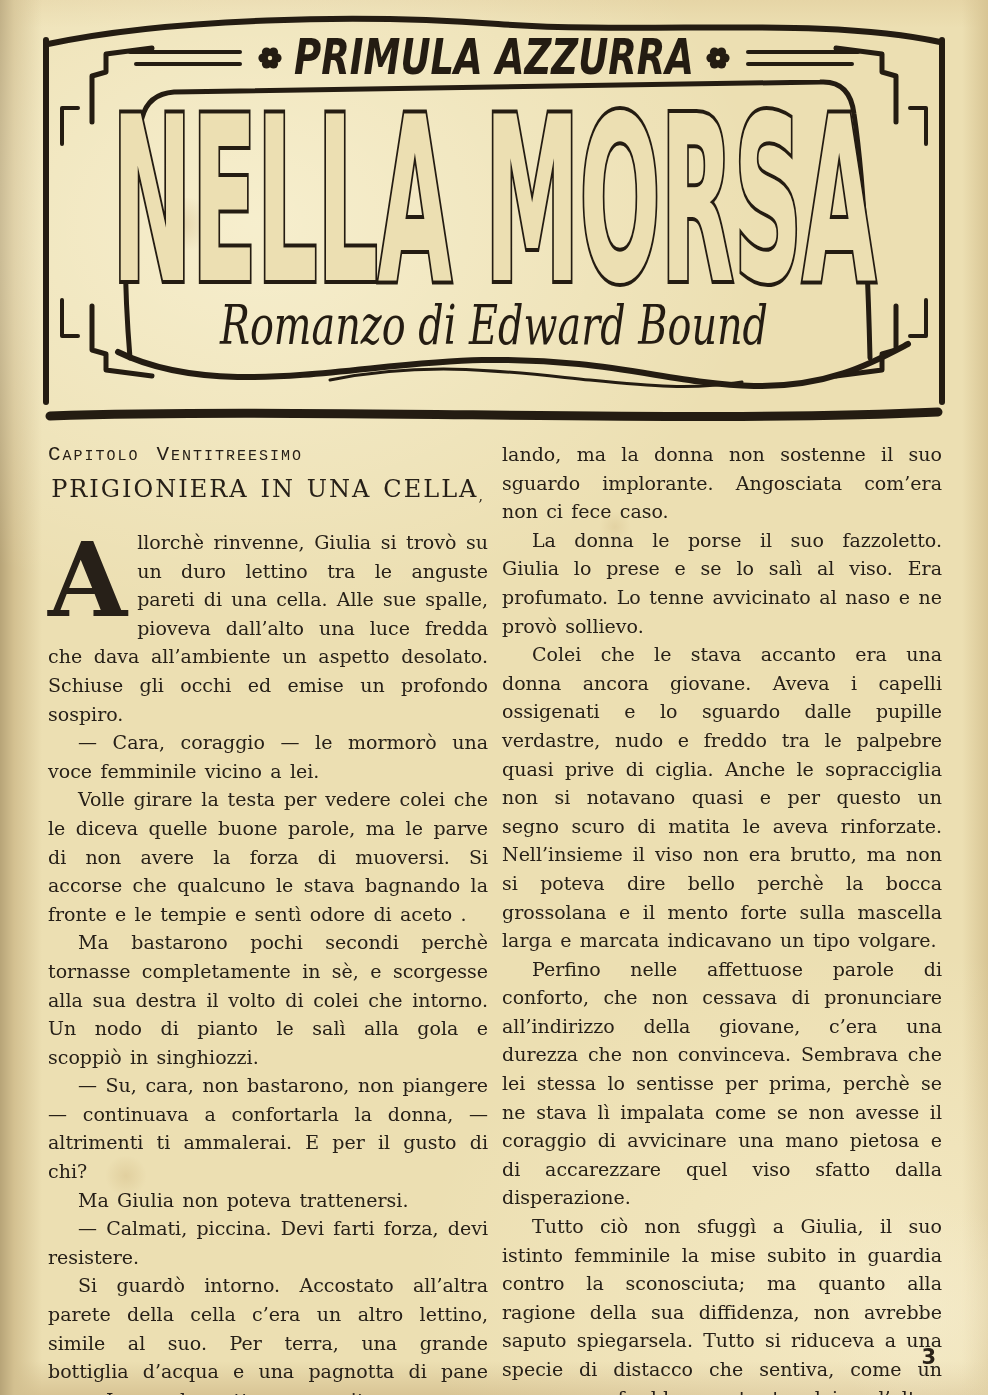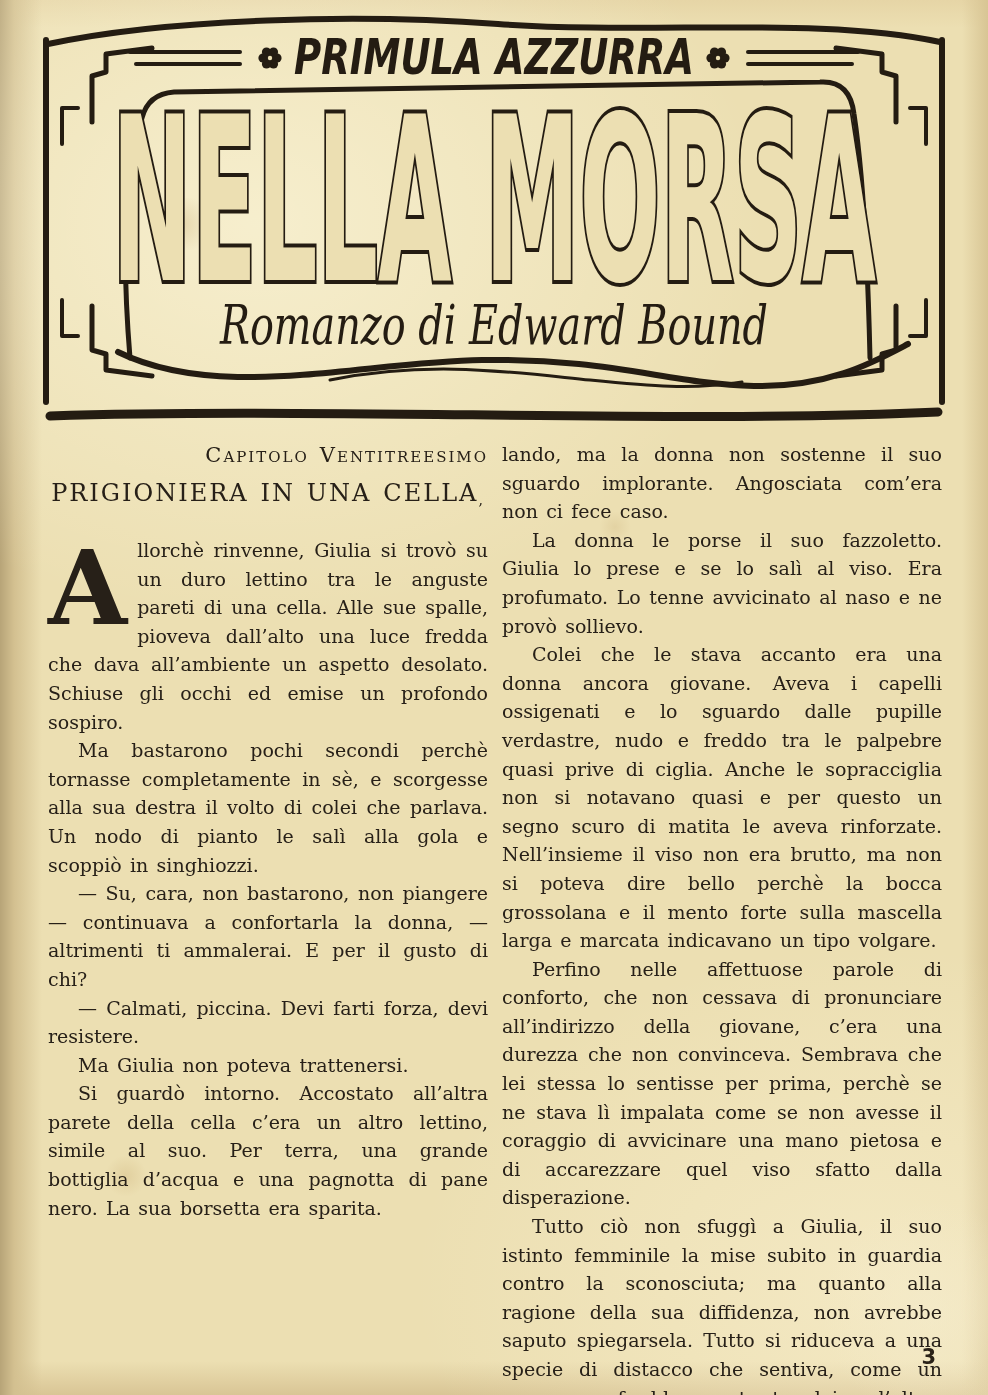"Capitolo Ventitreesimo" .kicker { font-family: none -> Liberation Mono, monospace; text-align: right -> left }
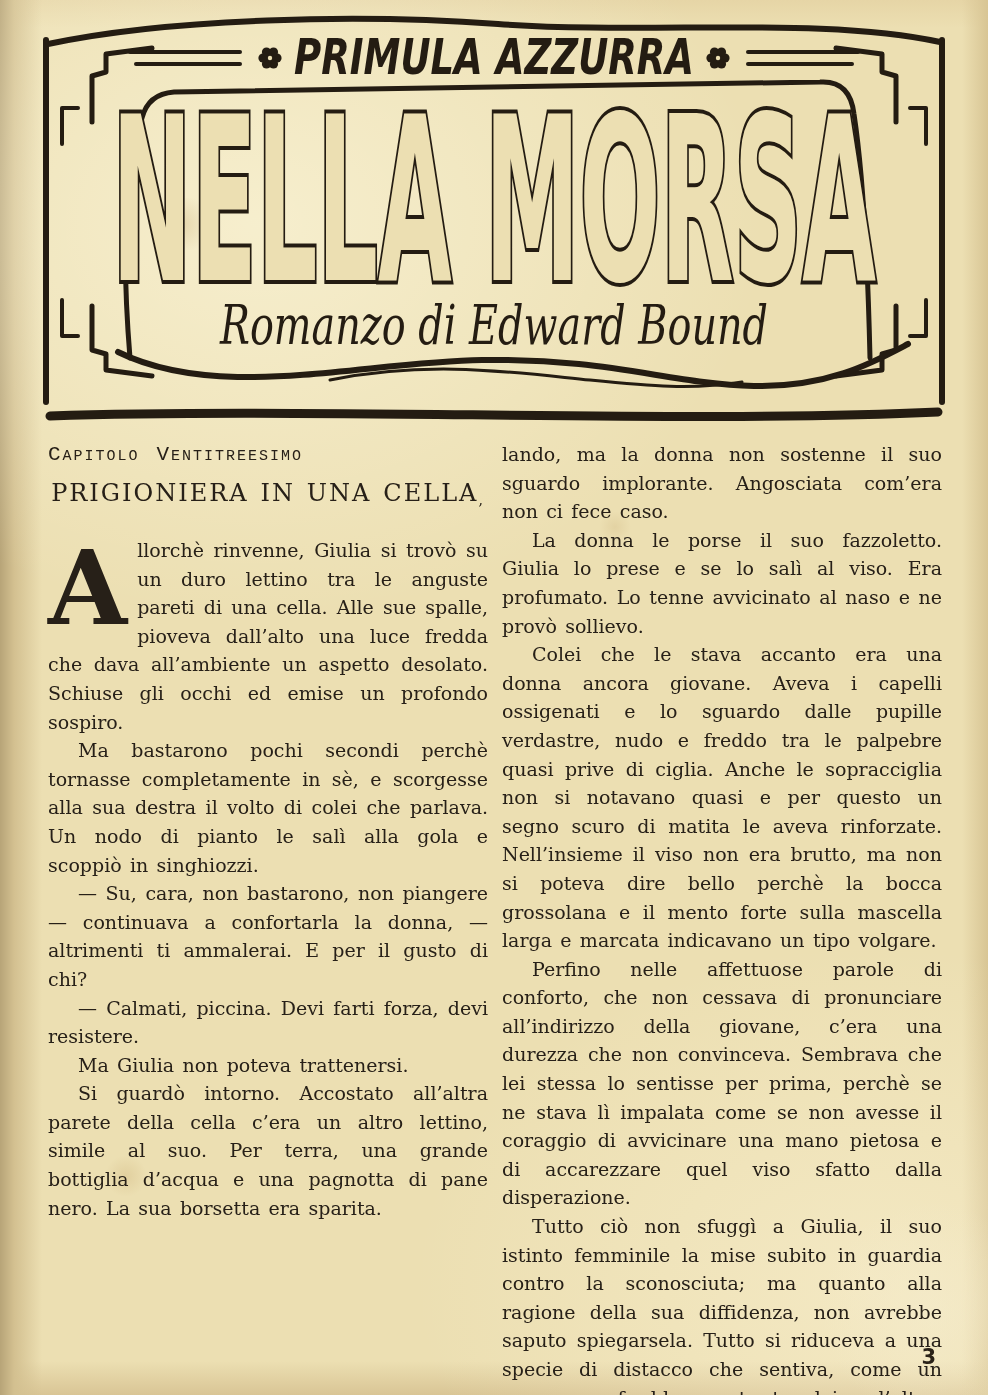"PRIGIONIERA IN UNA CELLA," .chap-title { line-height: 42px -> 34px }
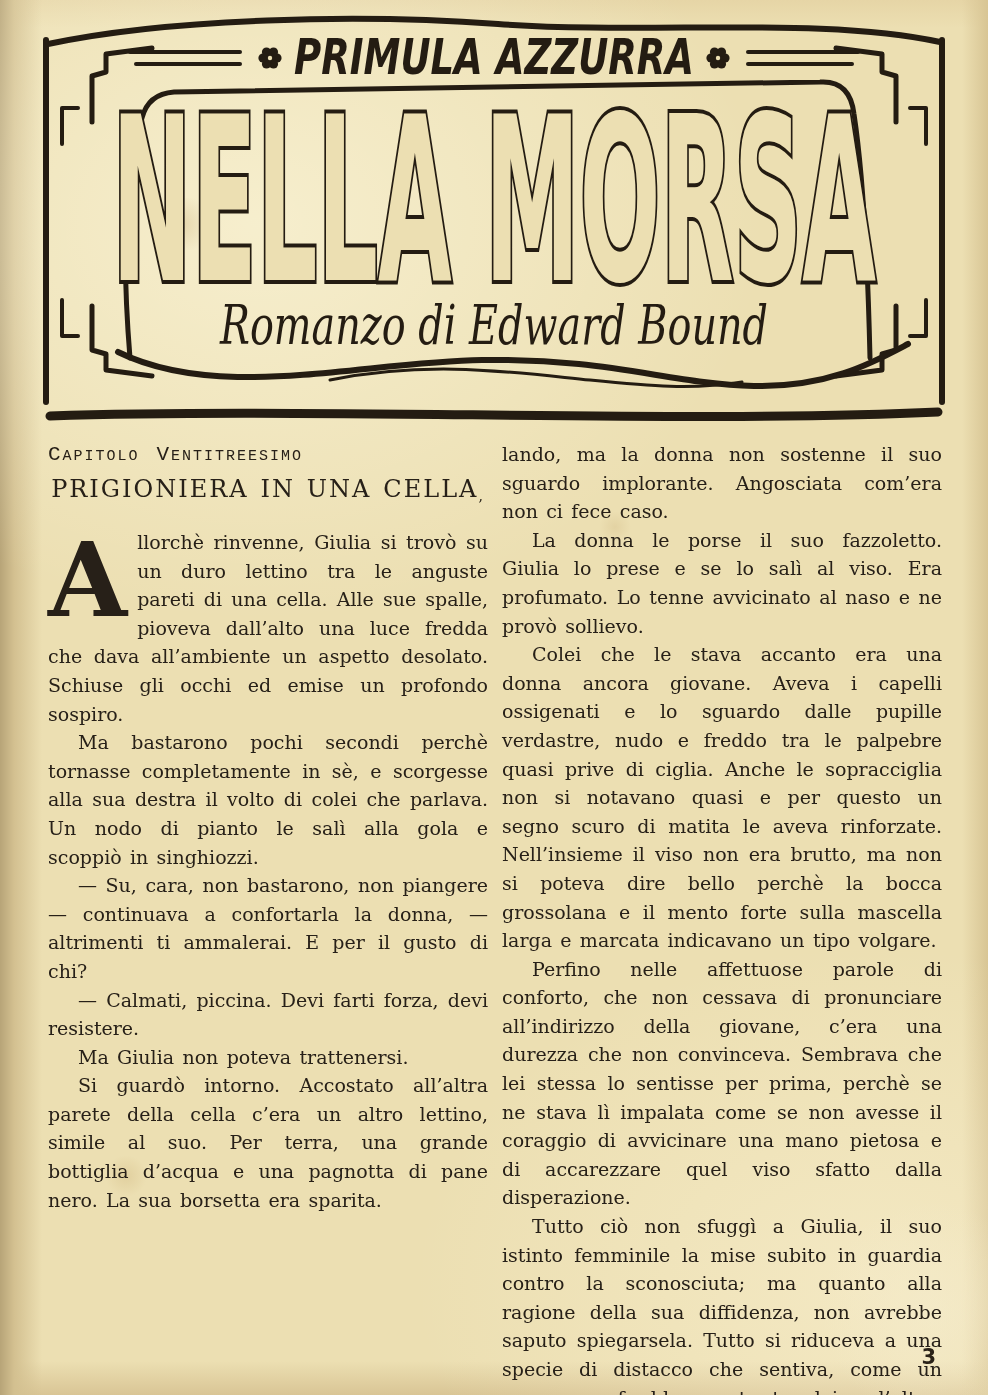"— Cara, coraggio — le" p.para { html: none -> <p>— Cara, coraggio — le mormorò una voce femminile vicino a lei.</p> }
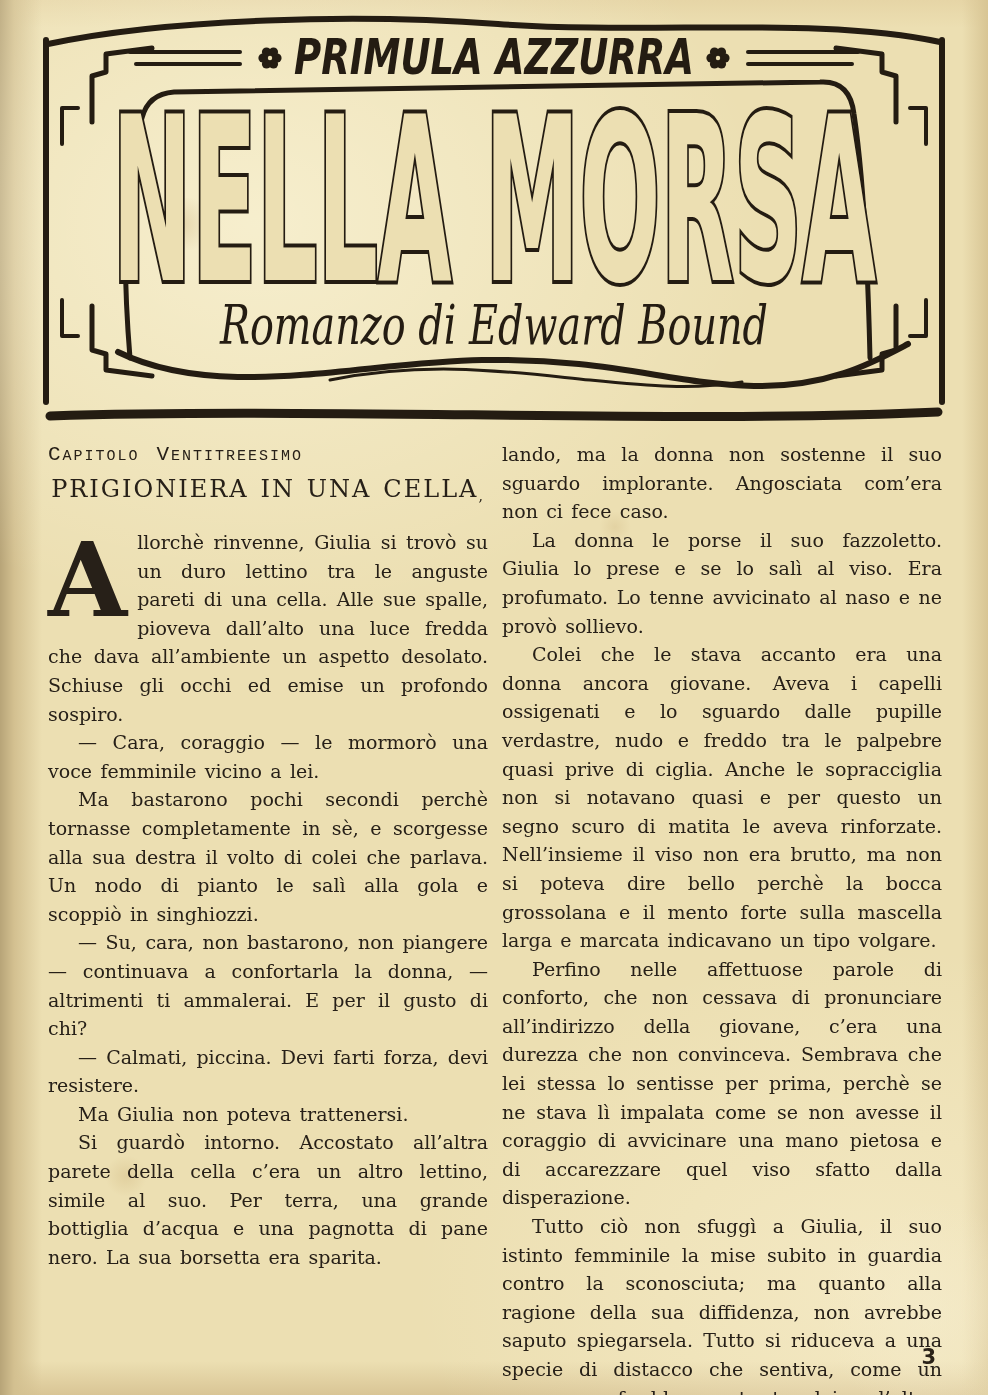"Volle girare la testa per" p.para { html: none -> <p>Volle girare la testa per vedere colei che le diceva quelle buone parole, ma le parve di non avere la forza di muoversi. Si accorse che qualcuno le stava bagnando la fronte e le tempie e sentì odore di aceto .</p> }
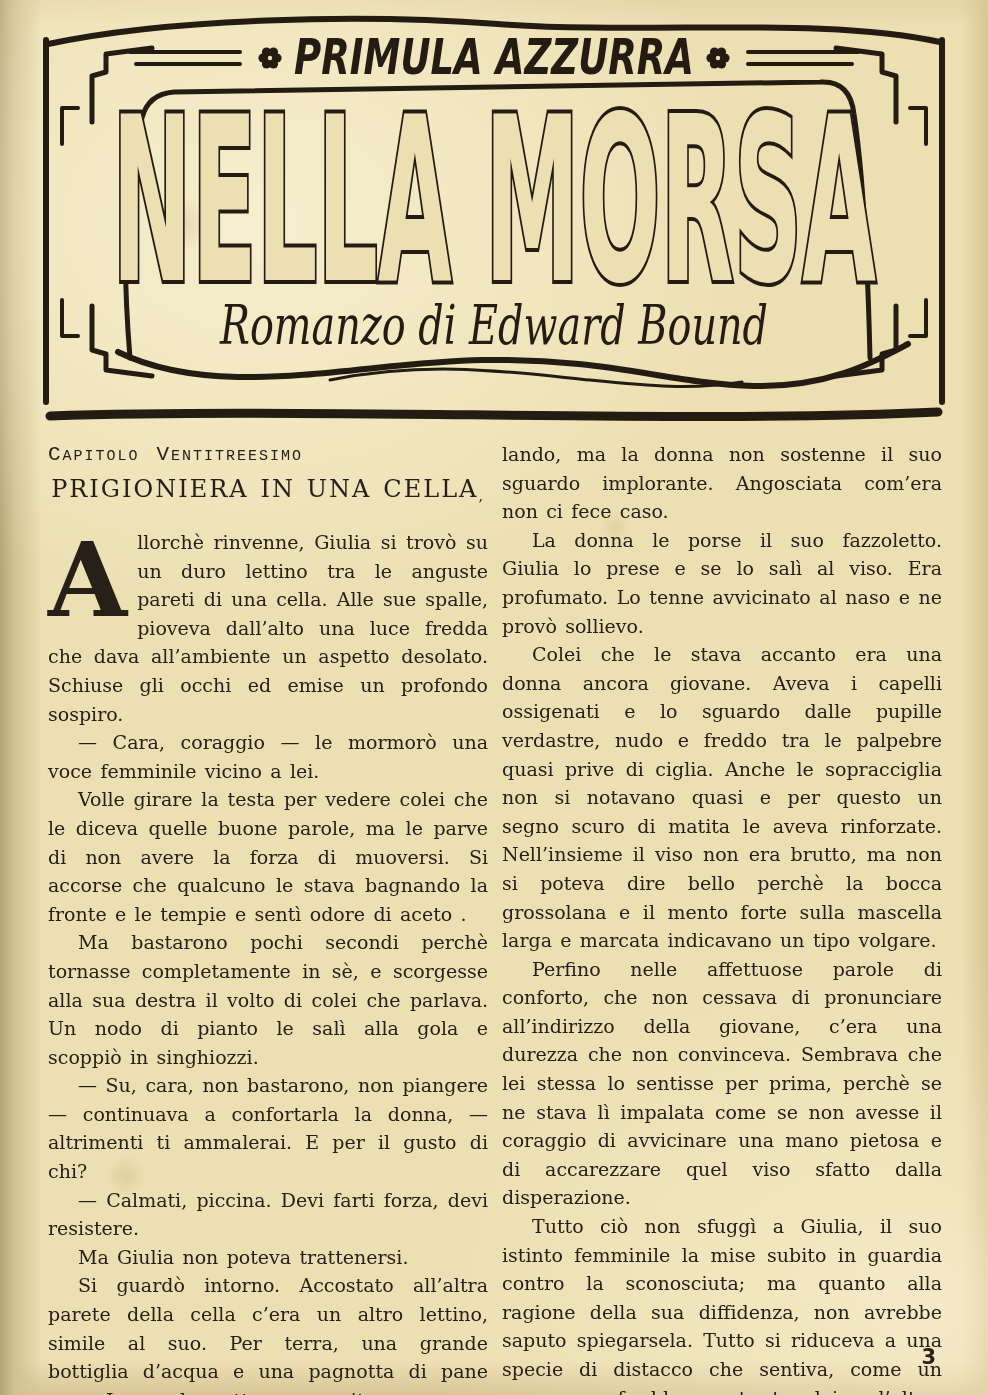"Ma bastarono pochi secondi perchè" p.para { text: parlava -> intorno }
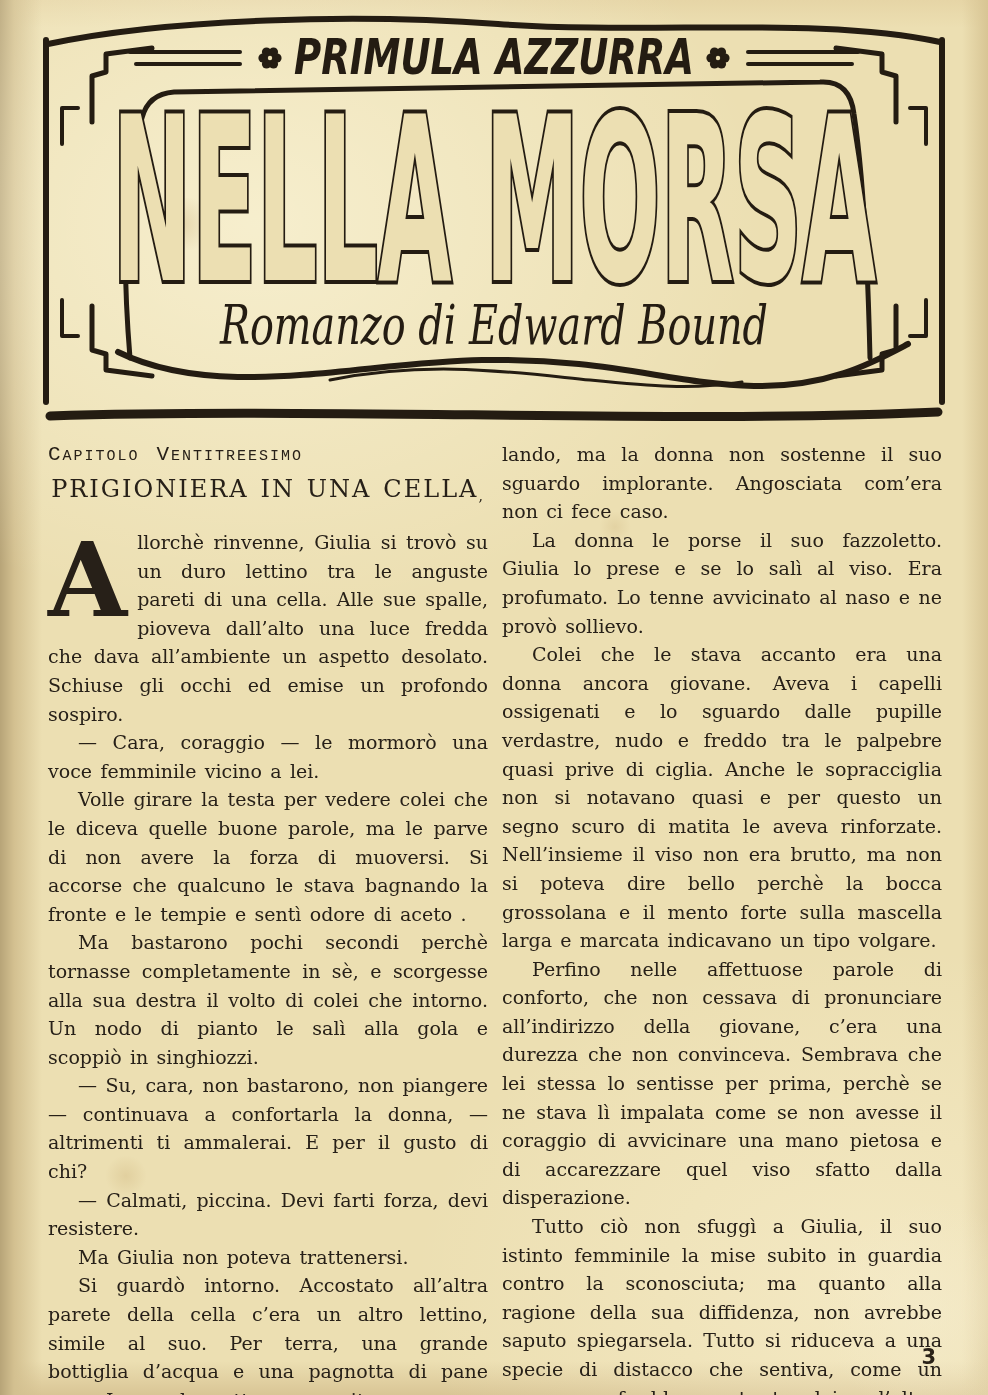"— Calmati, piccina. Devi farti" p.para { order: before "Ma Giulia non poteva trattenersi." -> after "Ma Giulia non poteva trattenersi." }
